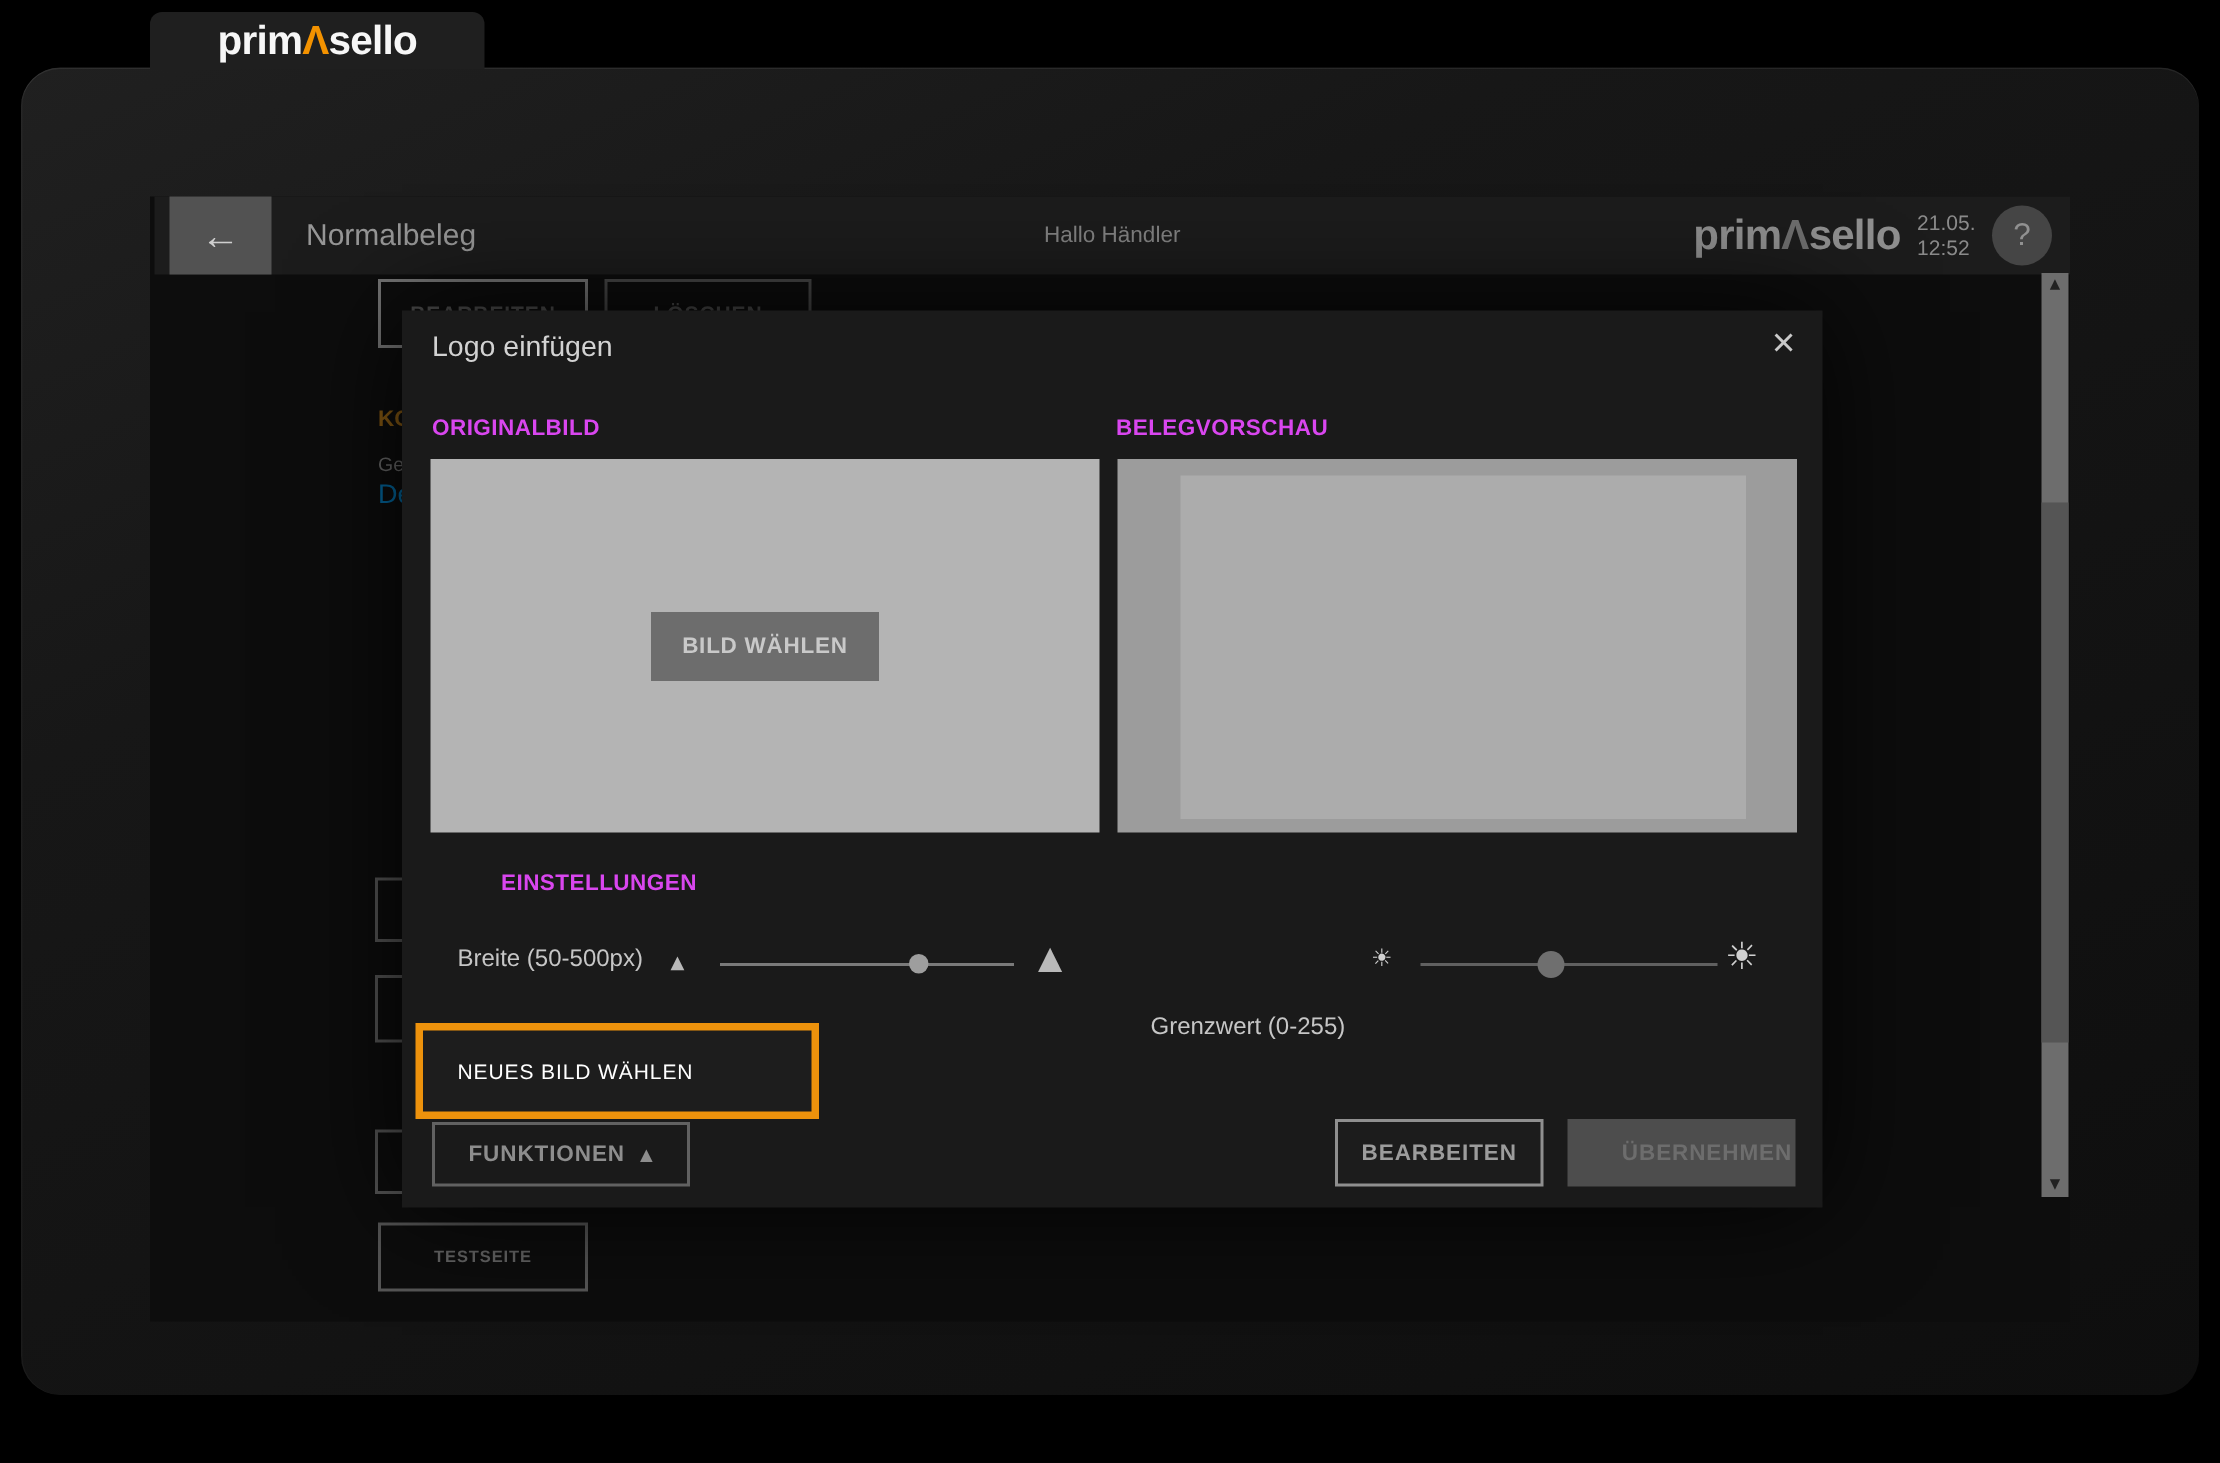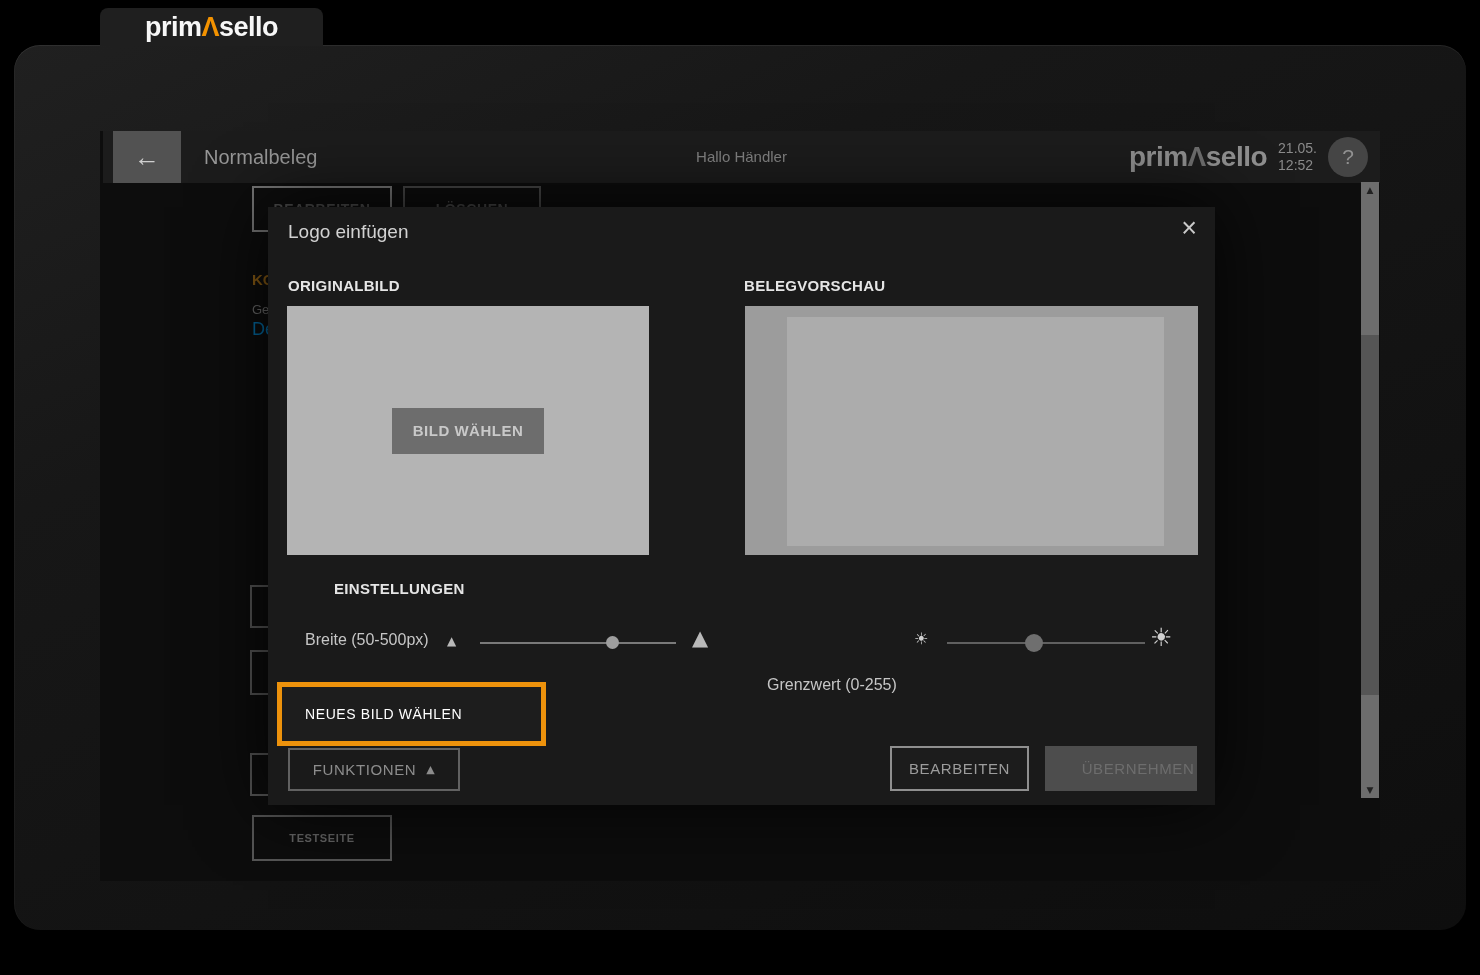"ORIGINALBILD" .section-heading { color: #e5e5e5 -> #d946ef }
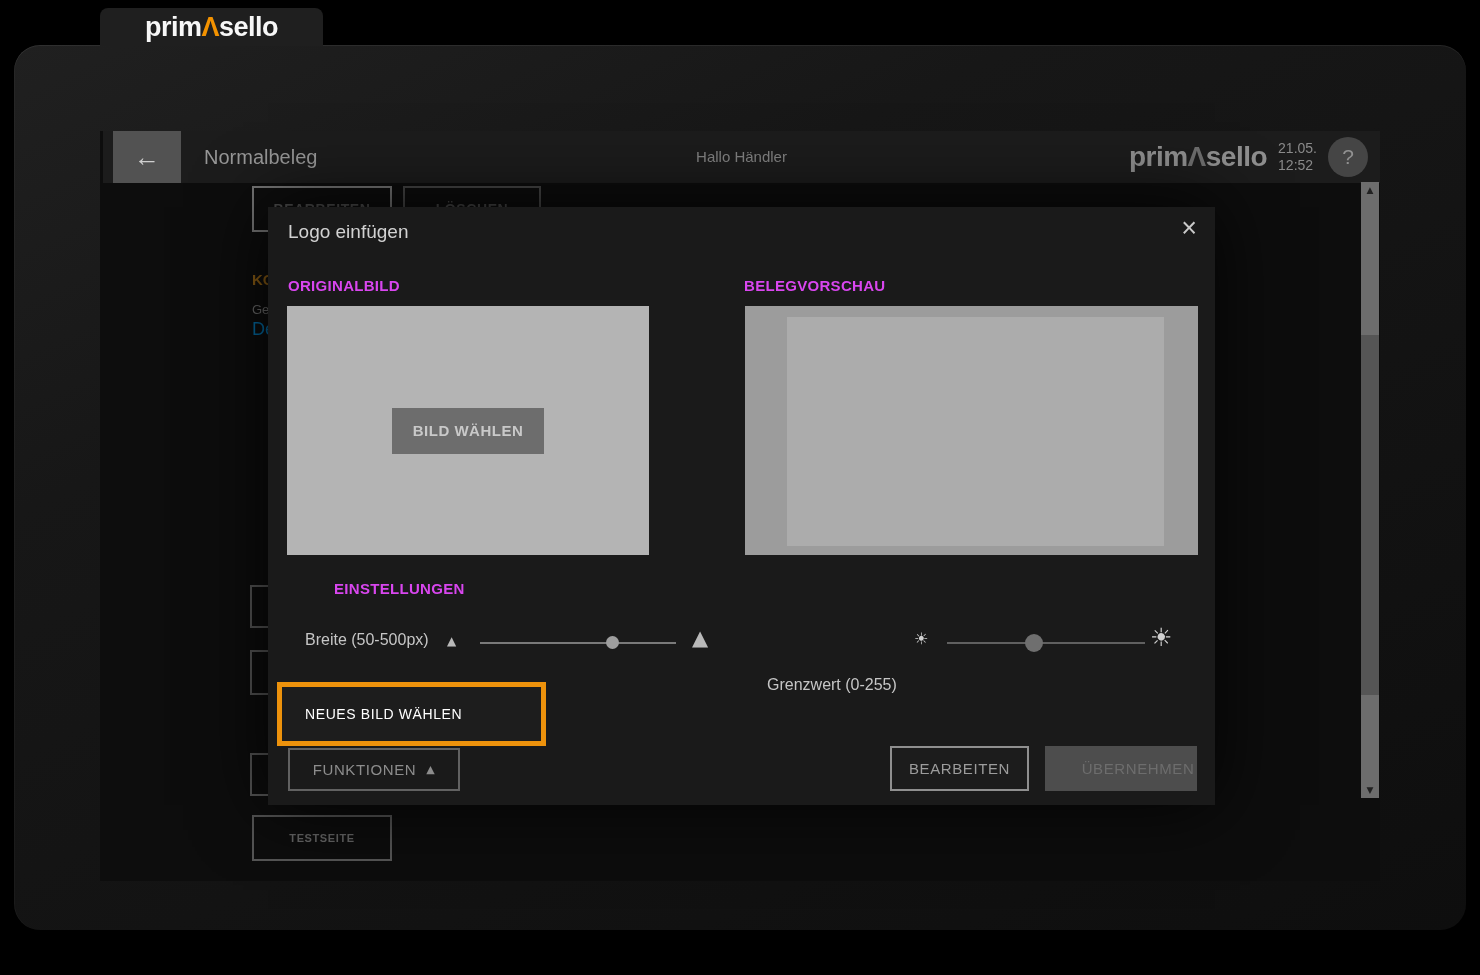"BILD WÄHLEN" #original-panel { width: 362px -> 446px }
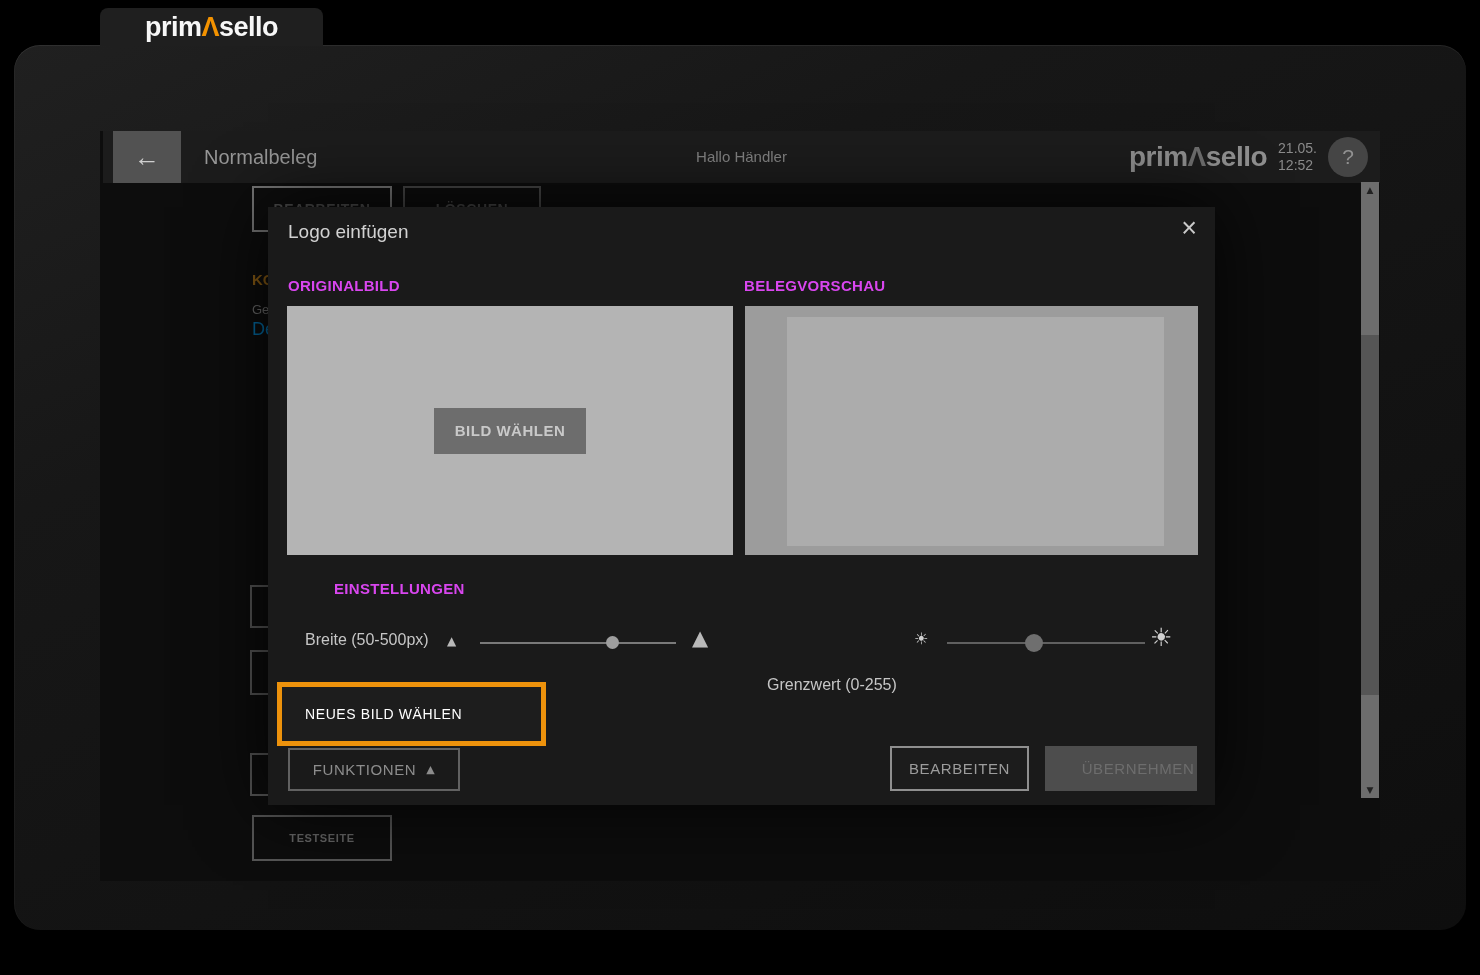"FUNKTIONEN" .modal-btn { font-weight: normal -> bold }
